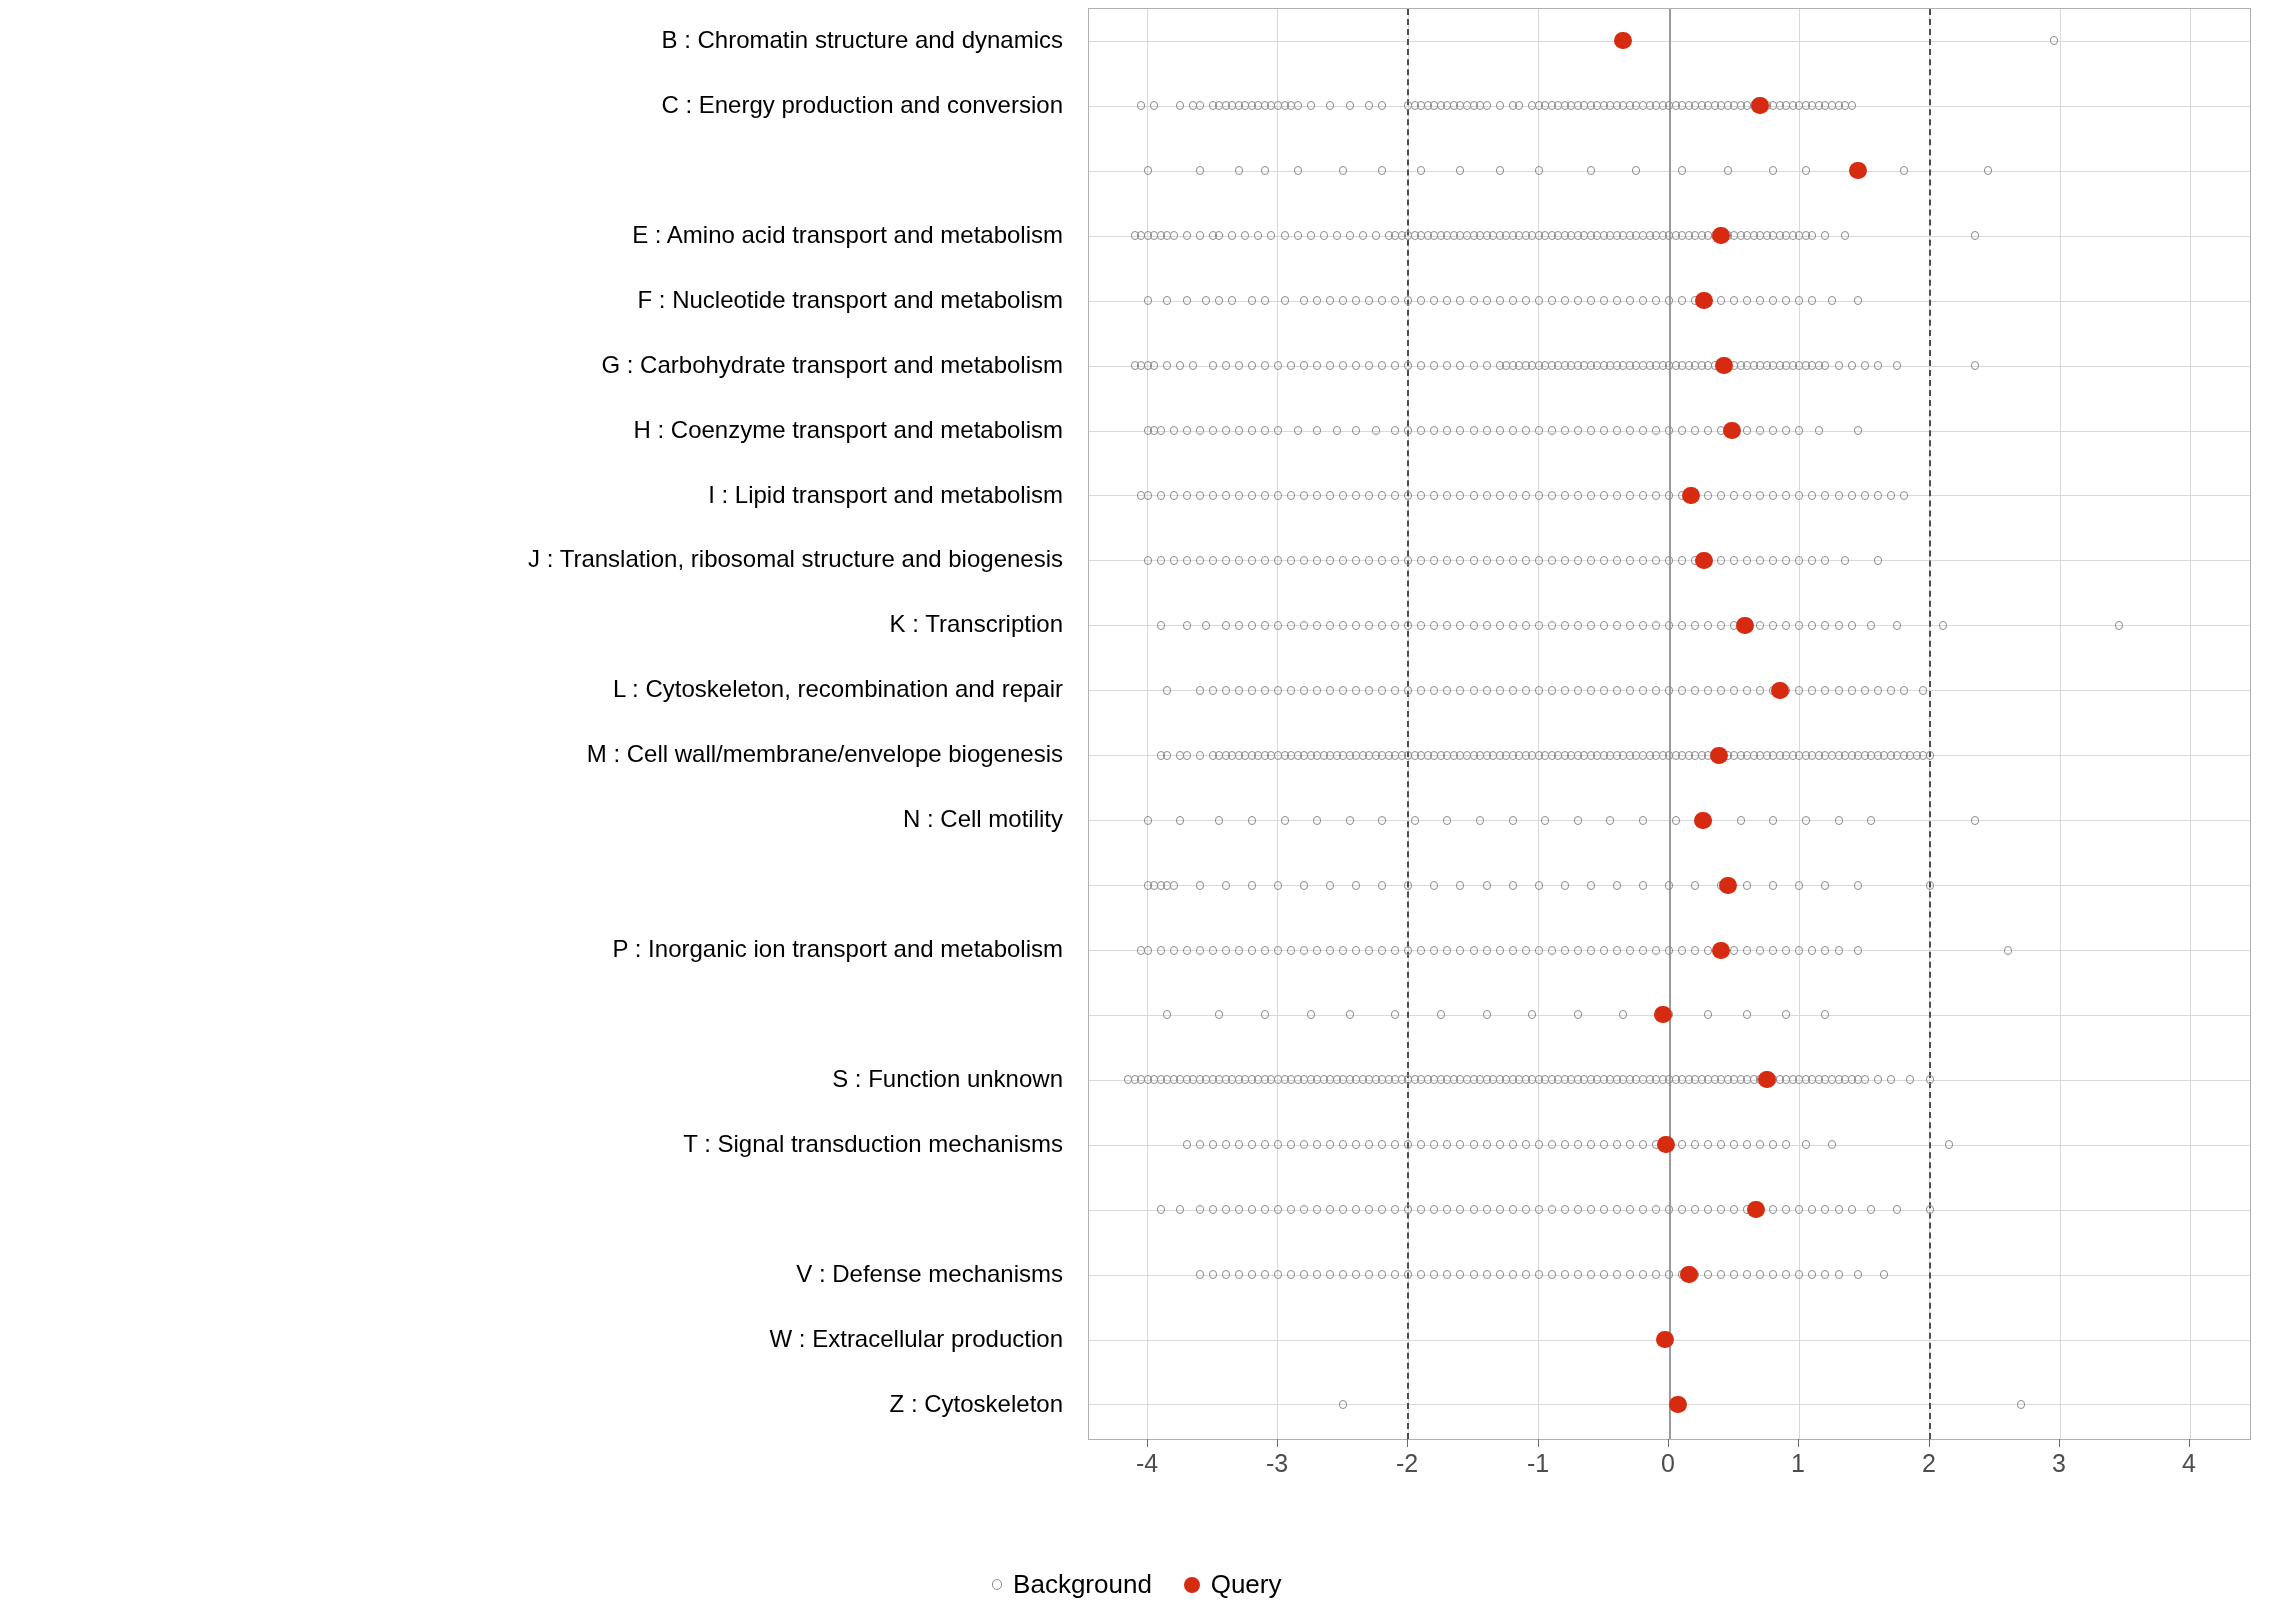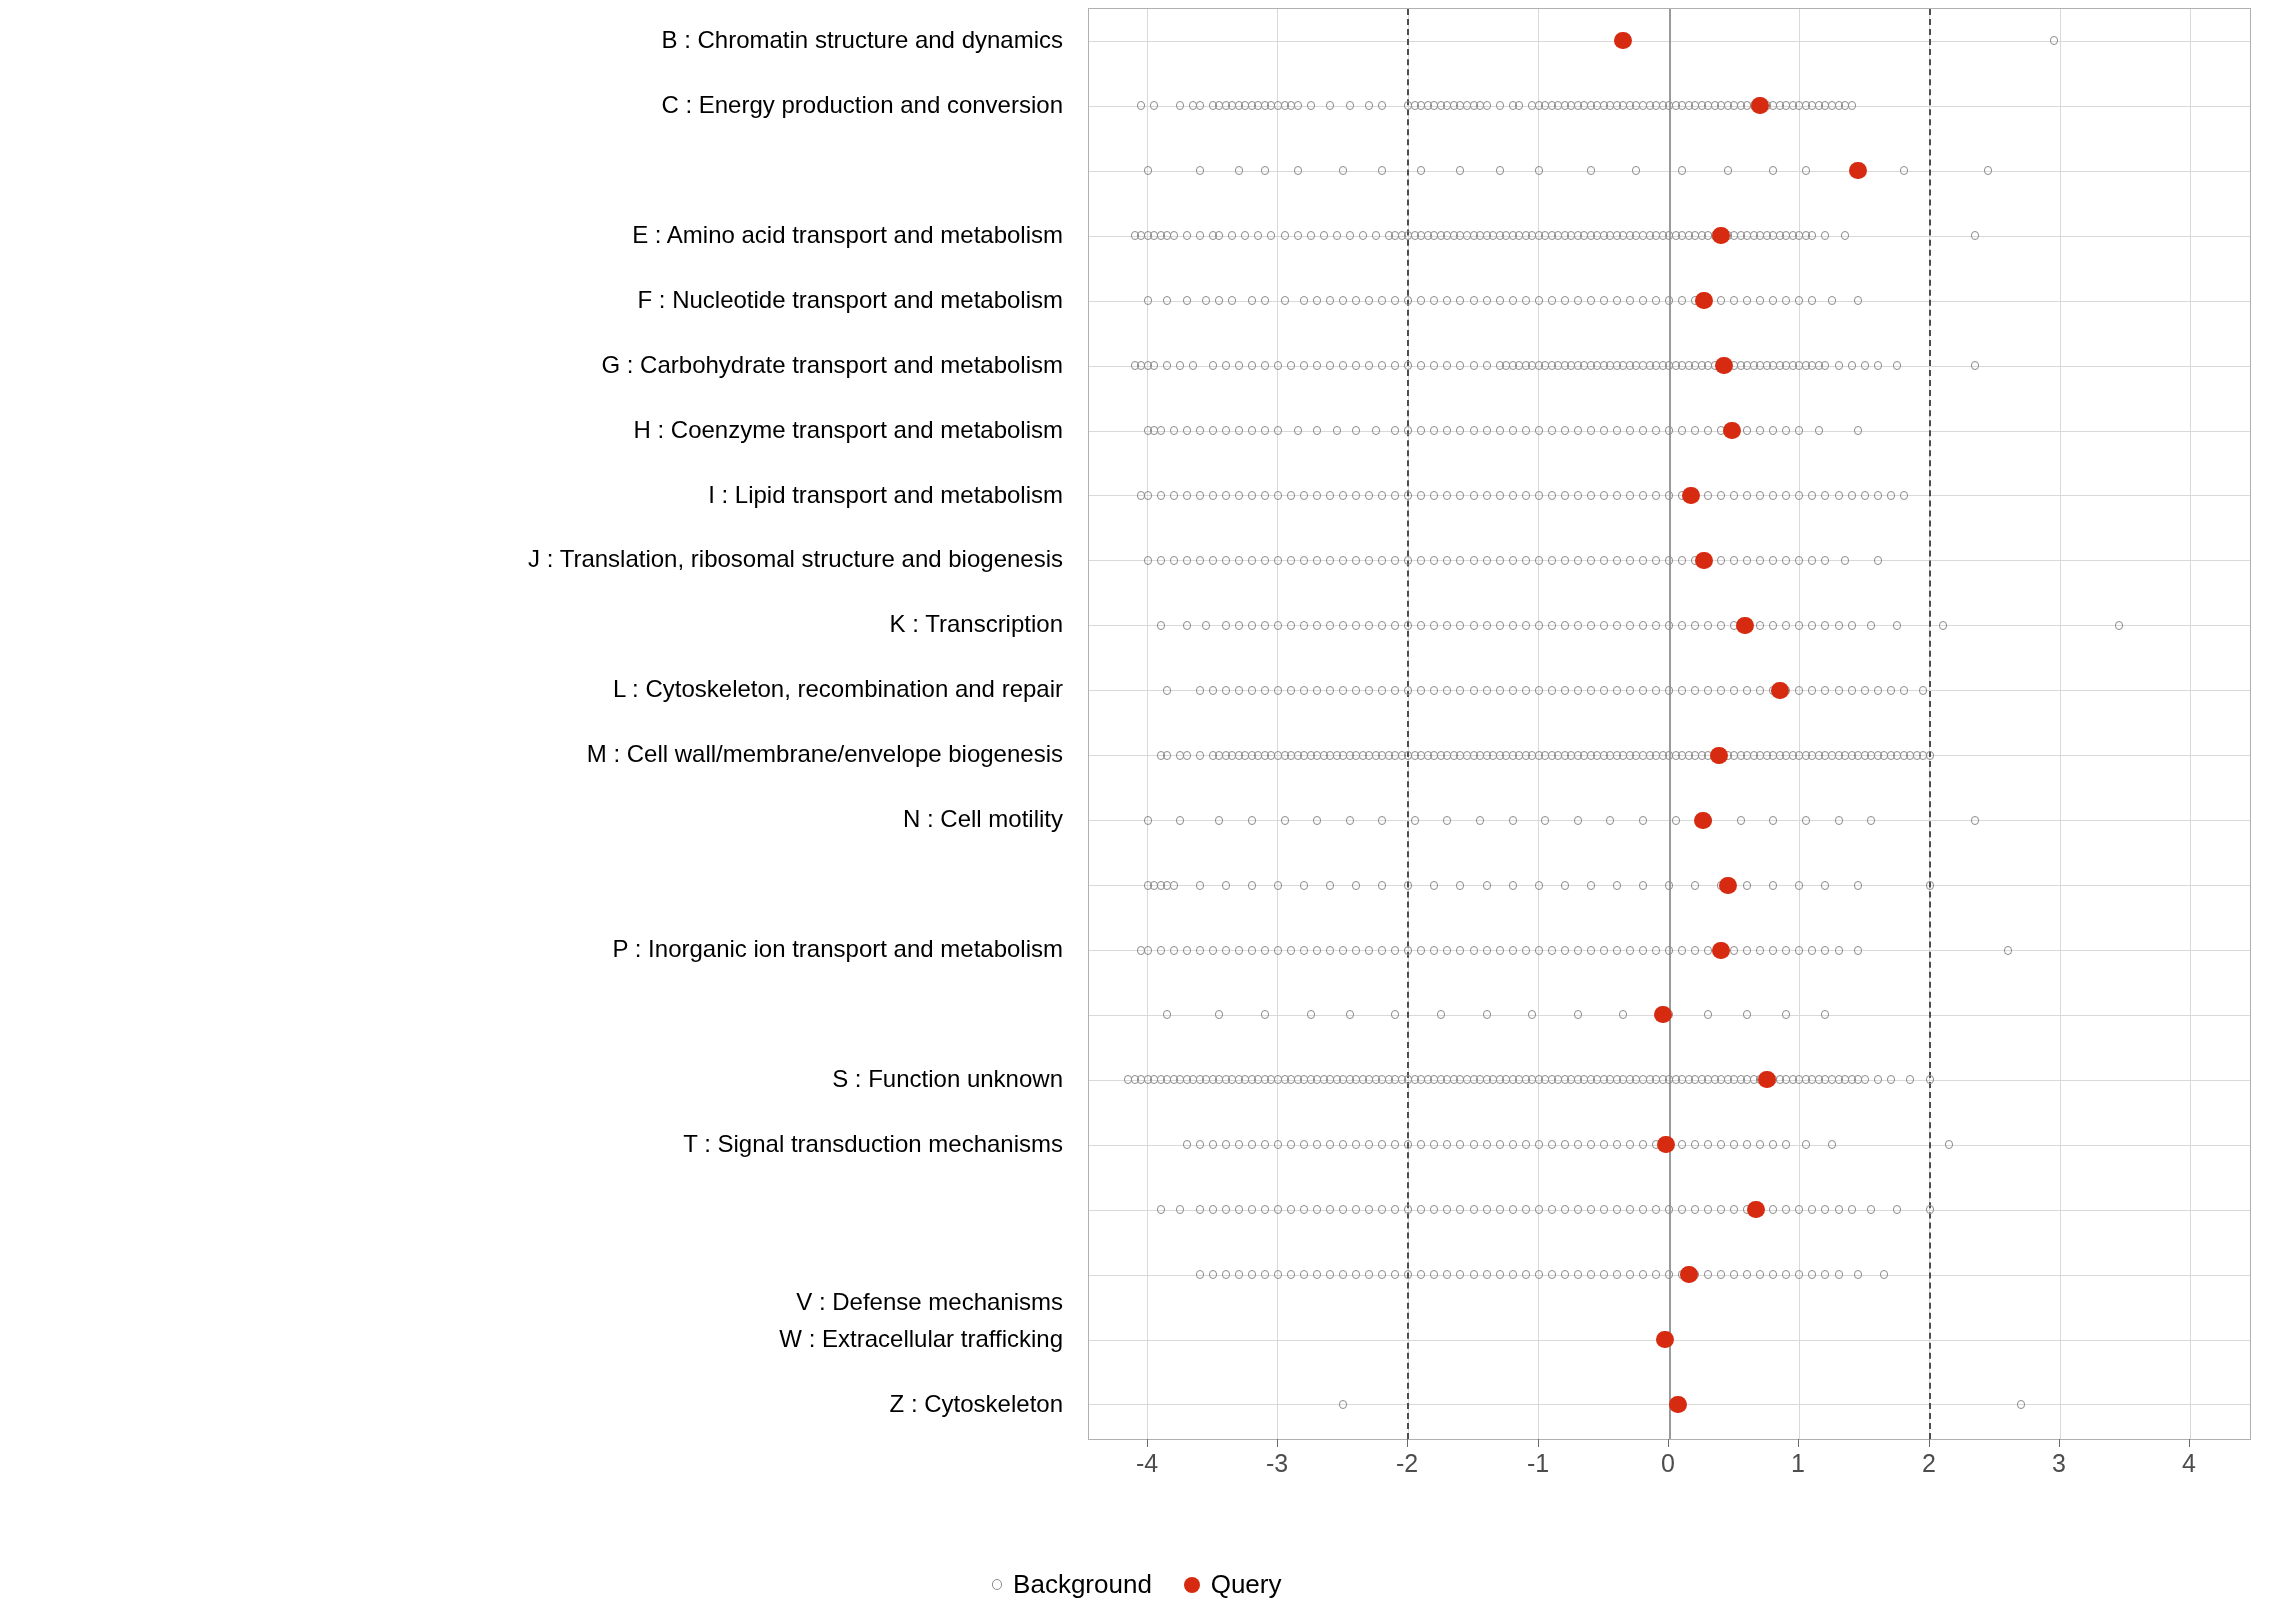"V : Defense mechanisms" div.cat-label { margin-top: 28px -> none }
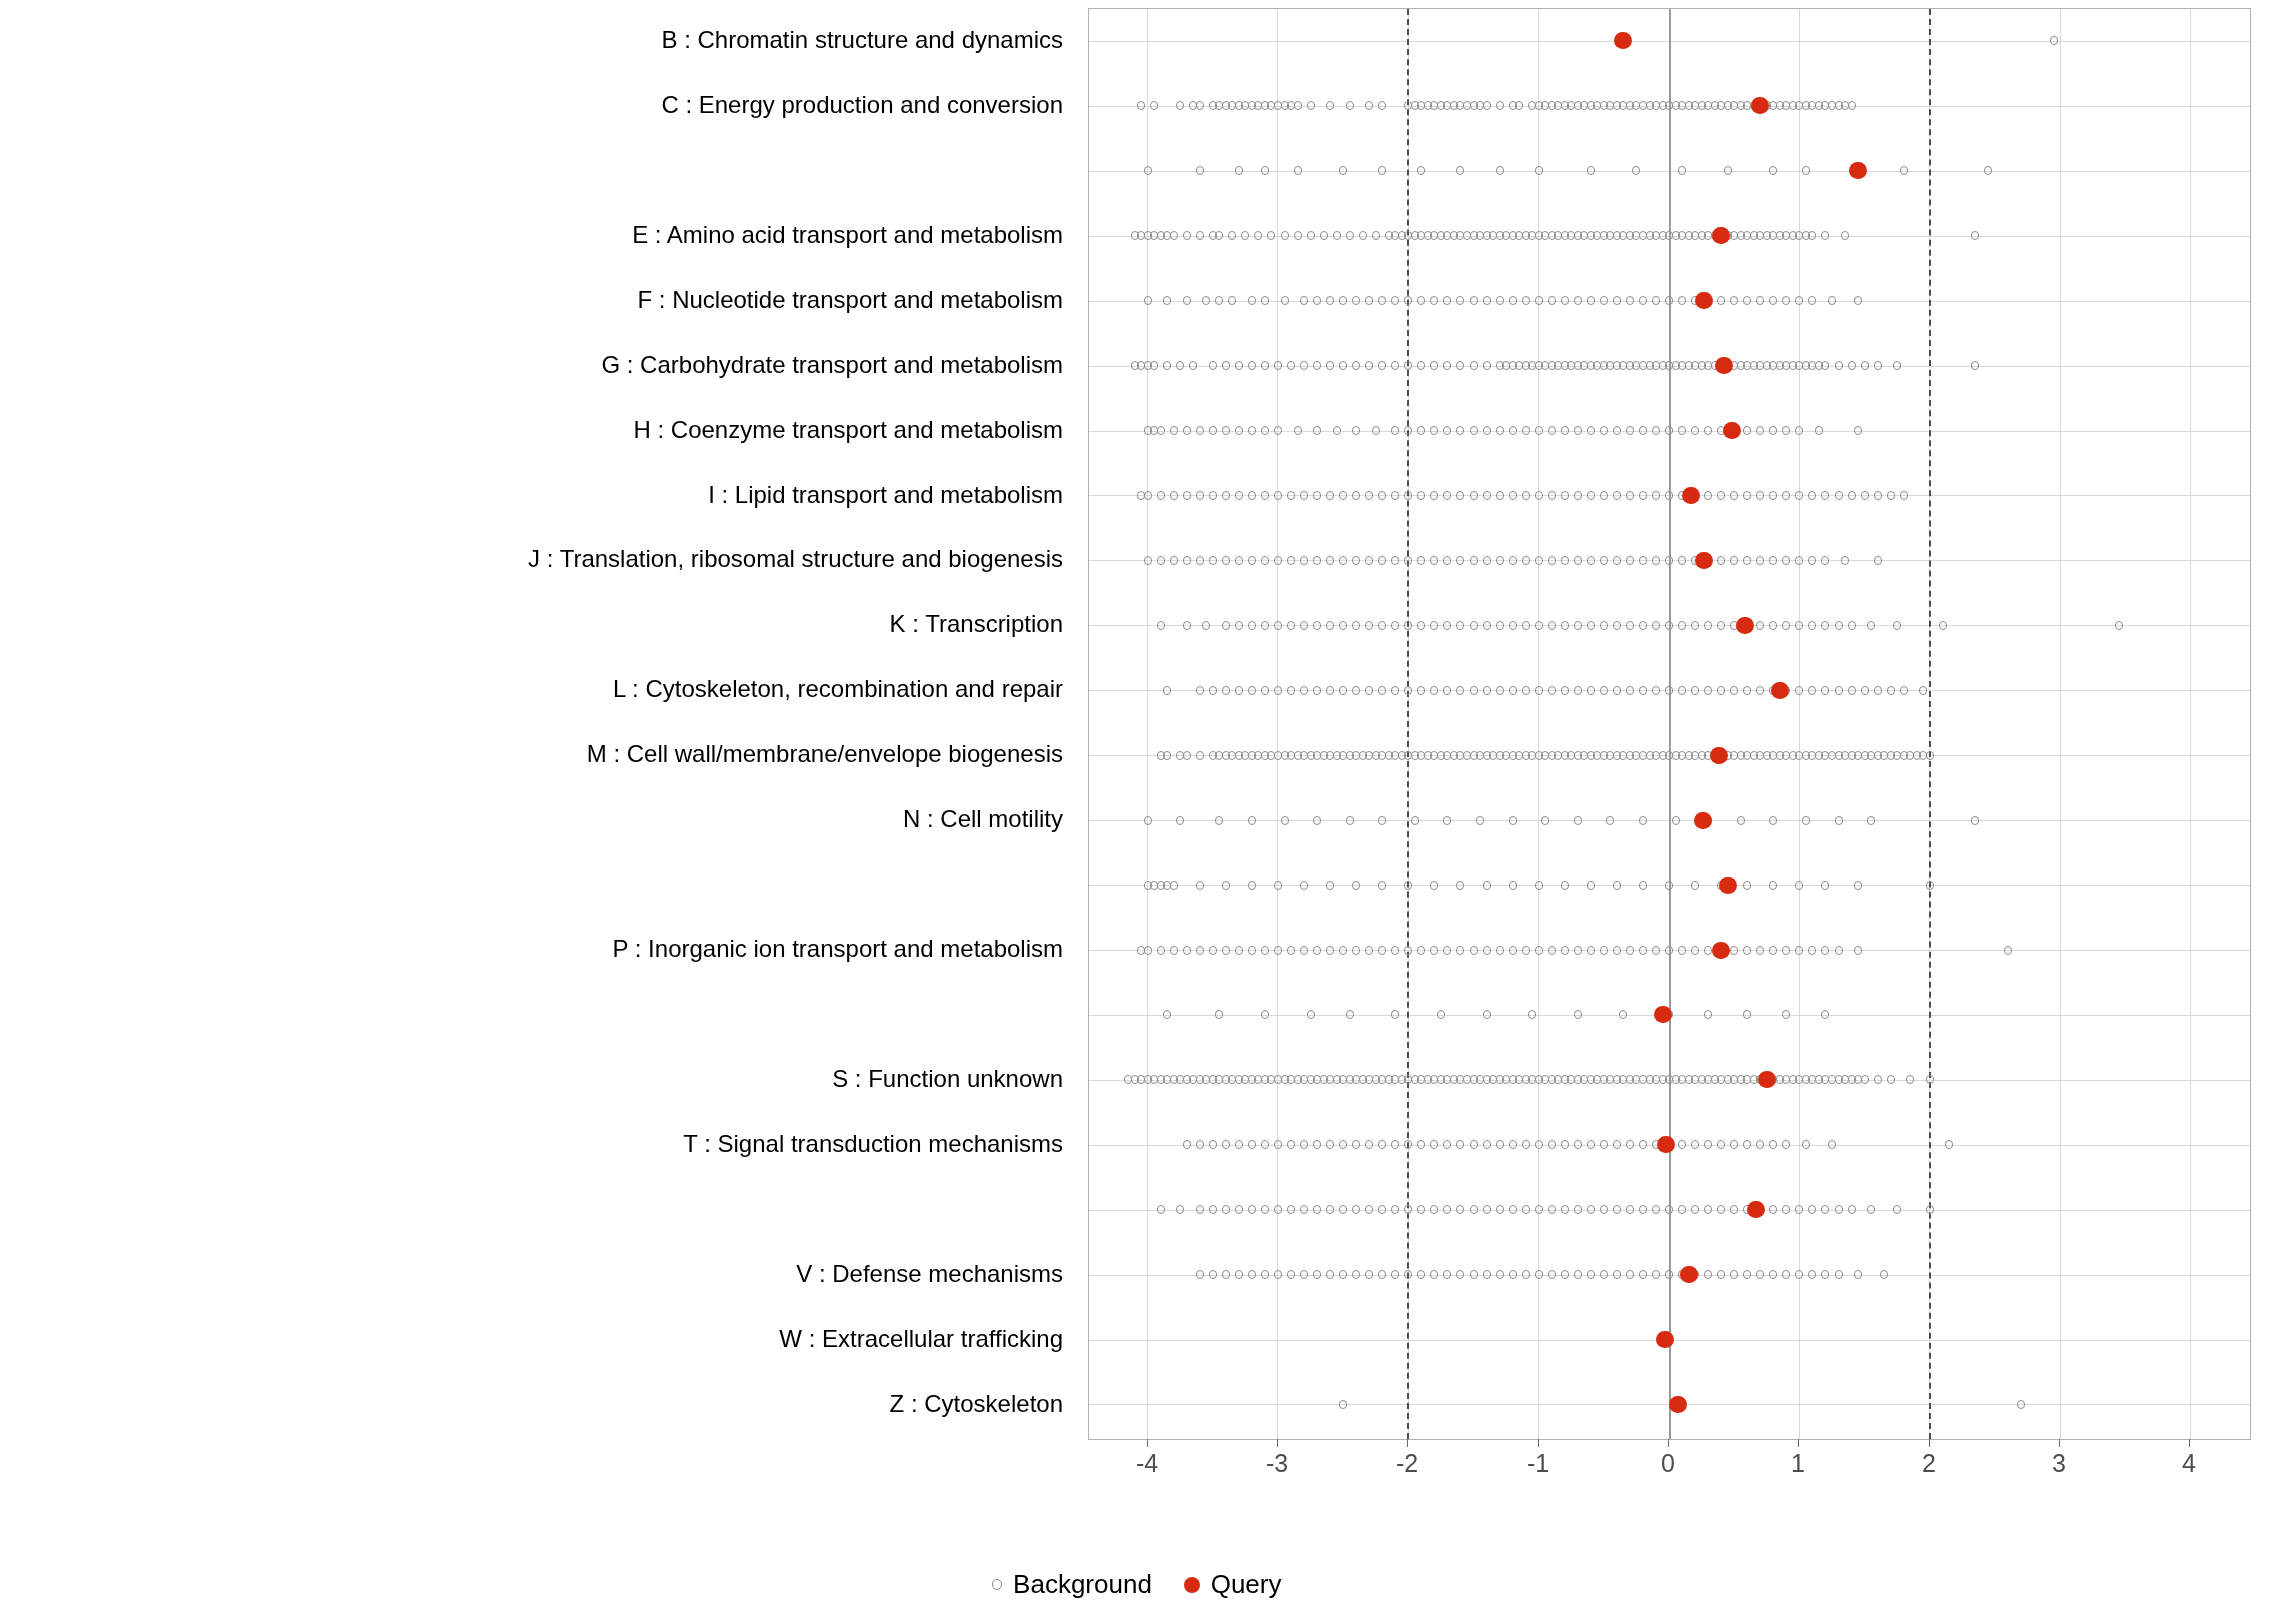"W : Extracellular trafficking" div.cat-label { text: trafficking -> production }
